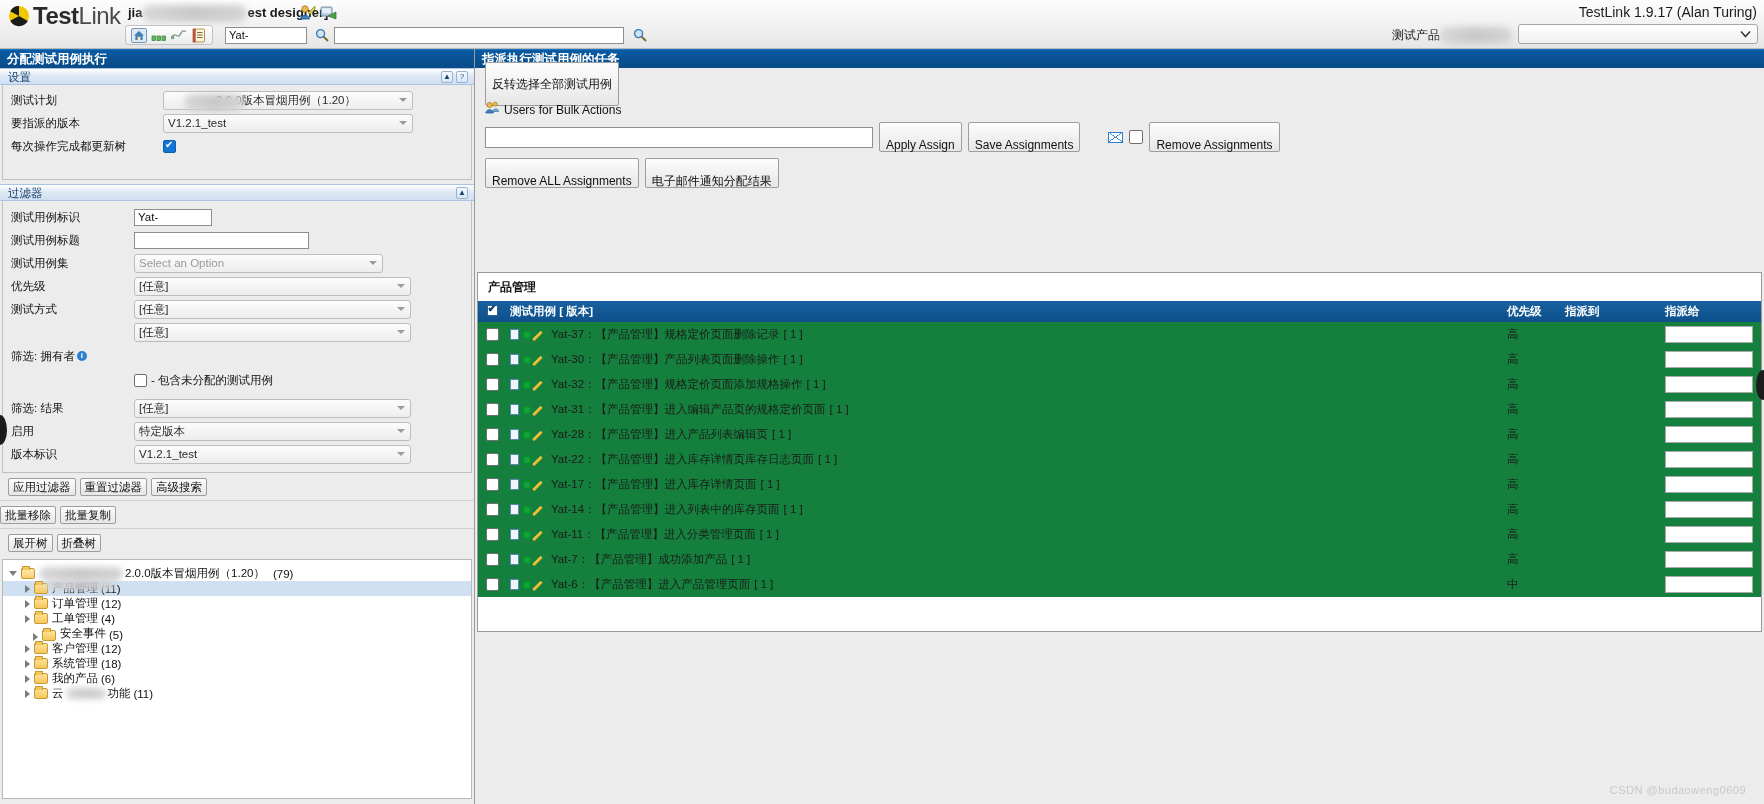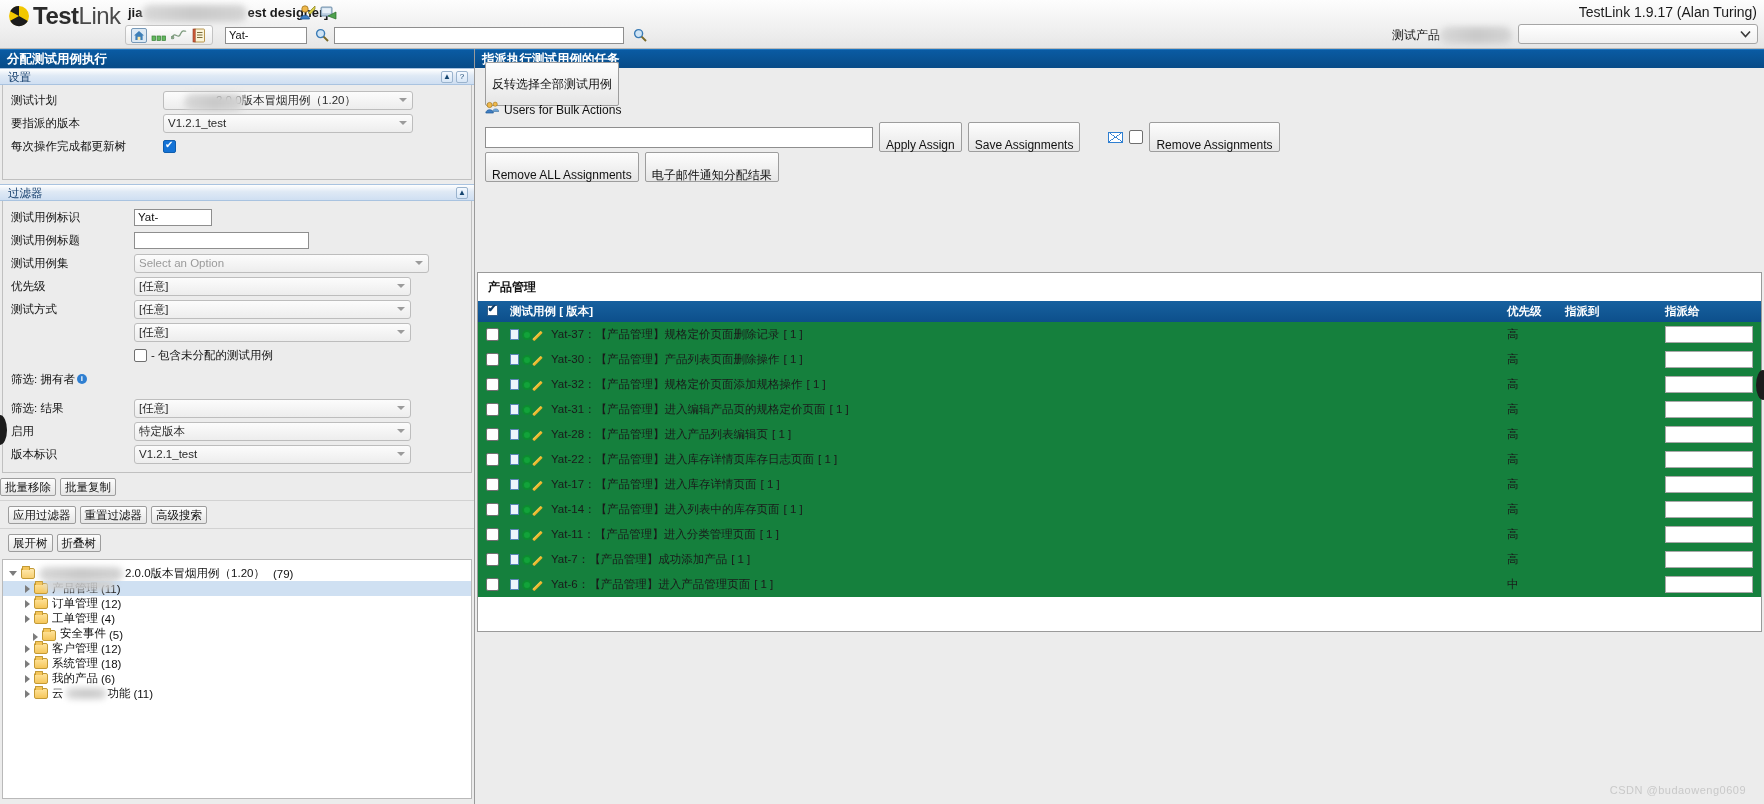"Remove ALL Assignments" div.act-row { margin-top: 0 -> 6px }
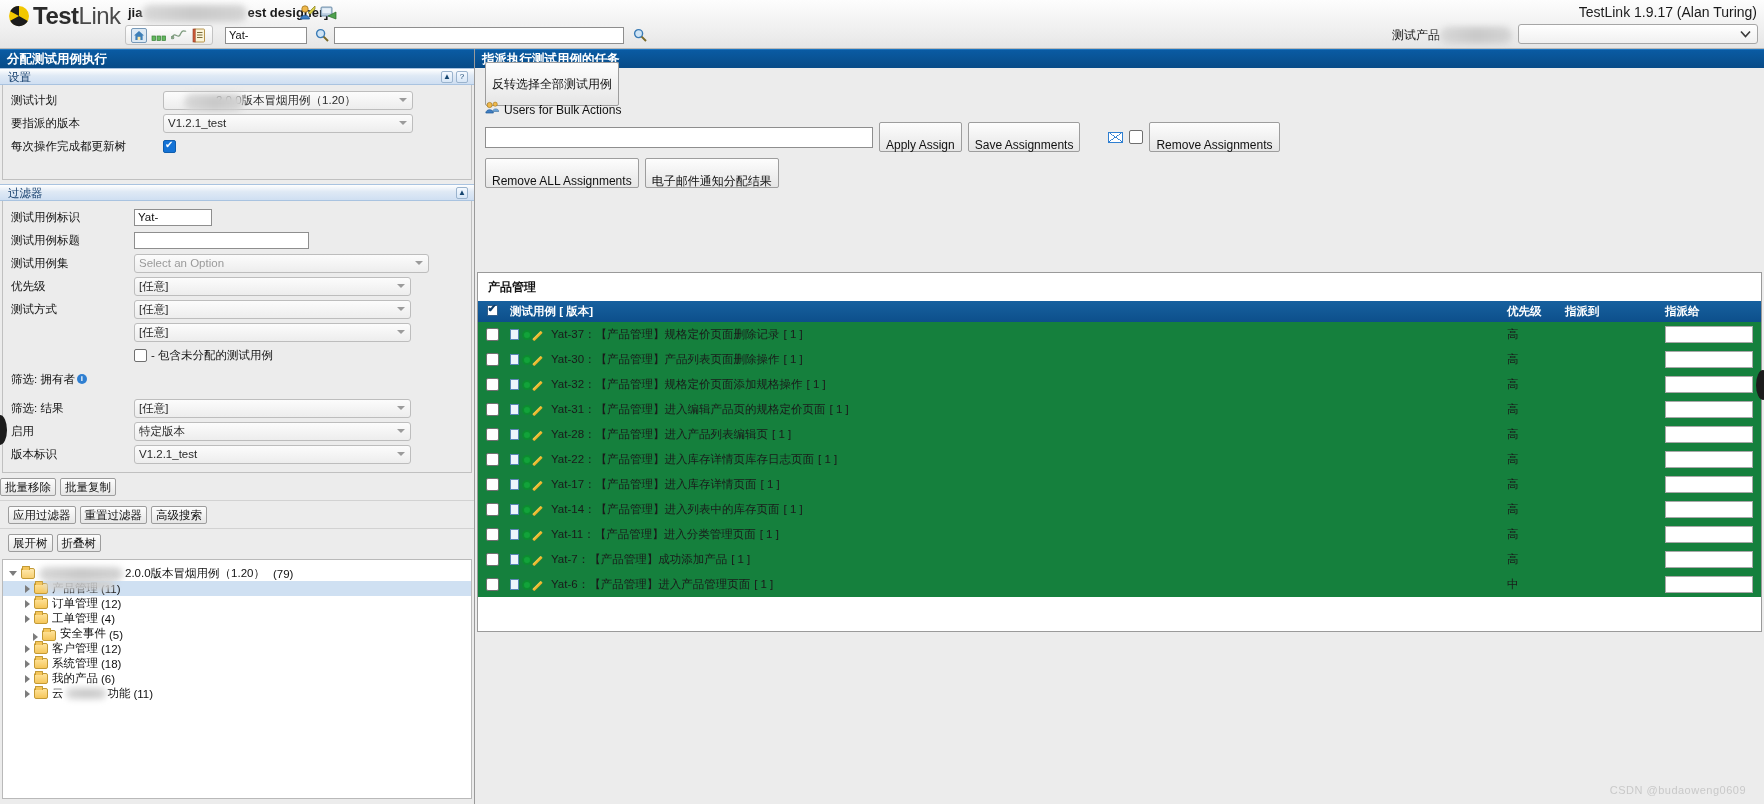"Select an Option" div.sel { width: 295px -> 249px }
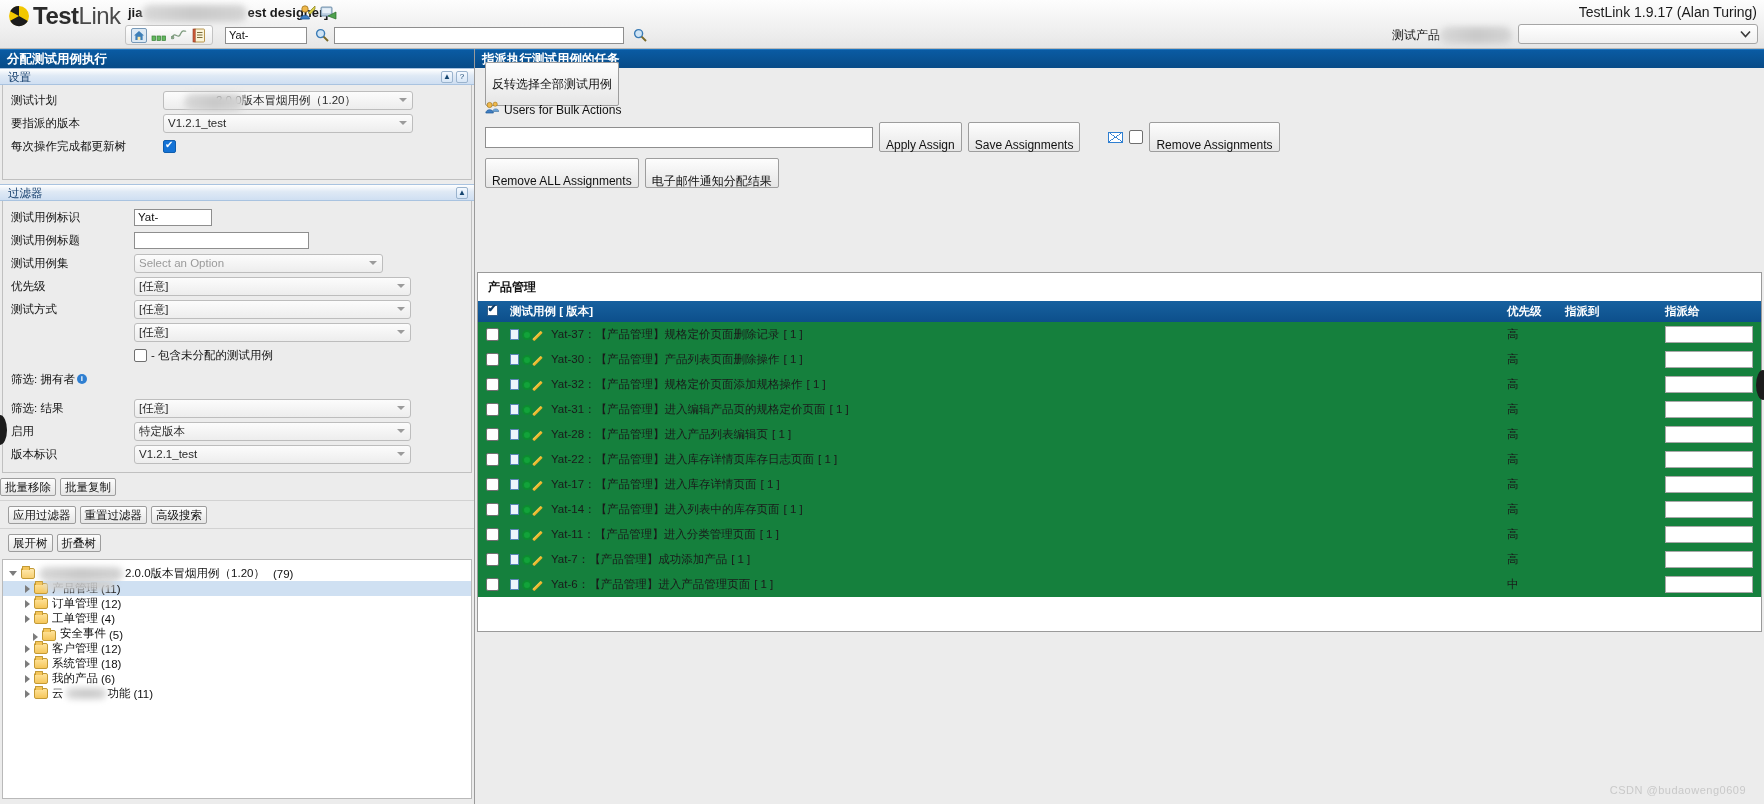"- 包含未分配的测试用例" div.frm-row { order: before "筛选: 拥有者" -> after "筛选: 拥有者" }
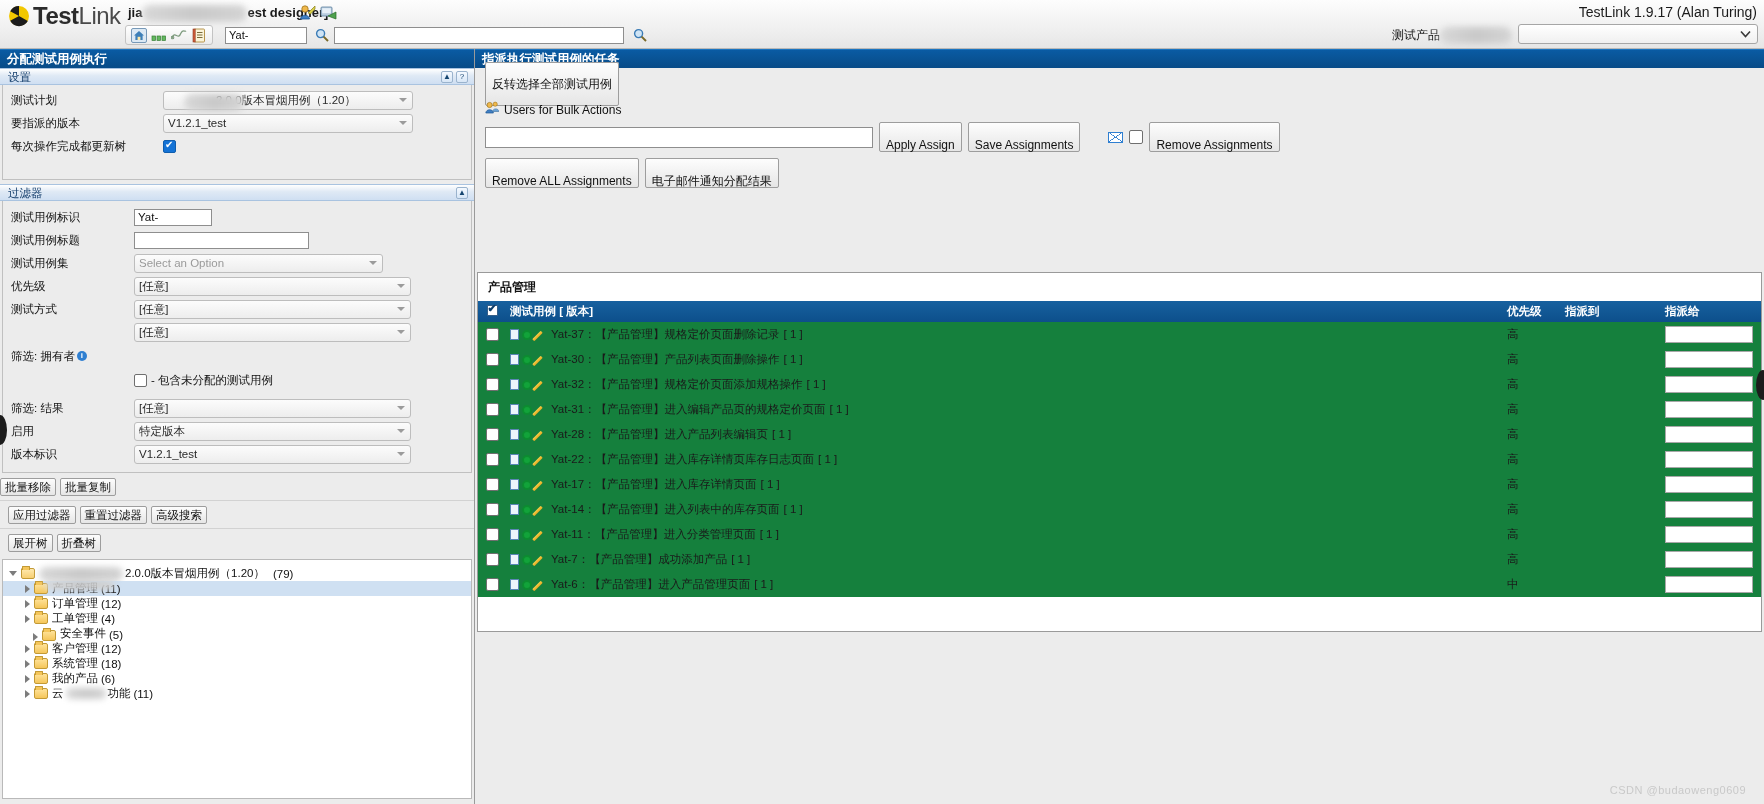"批量移除" div.btnrow { order: before "应用过滤器" -> after "应用过滤器" }
